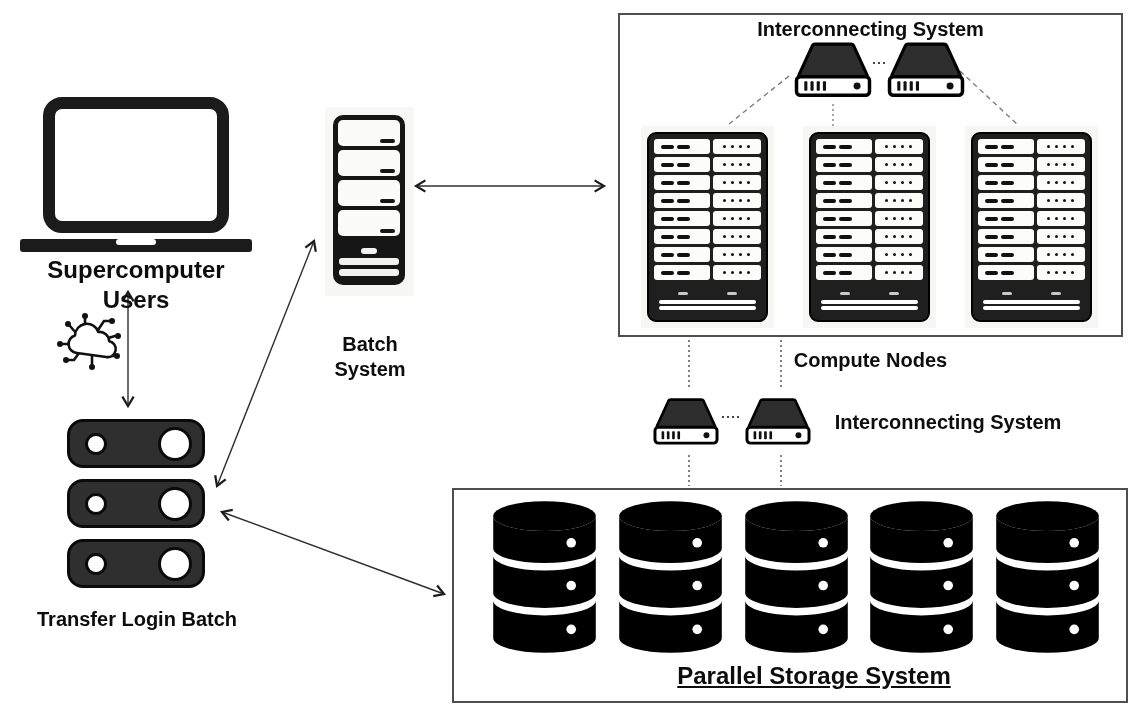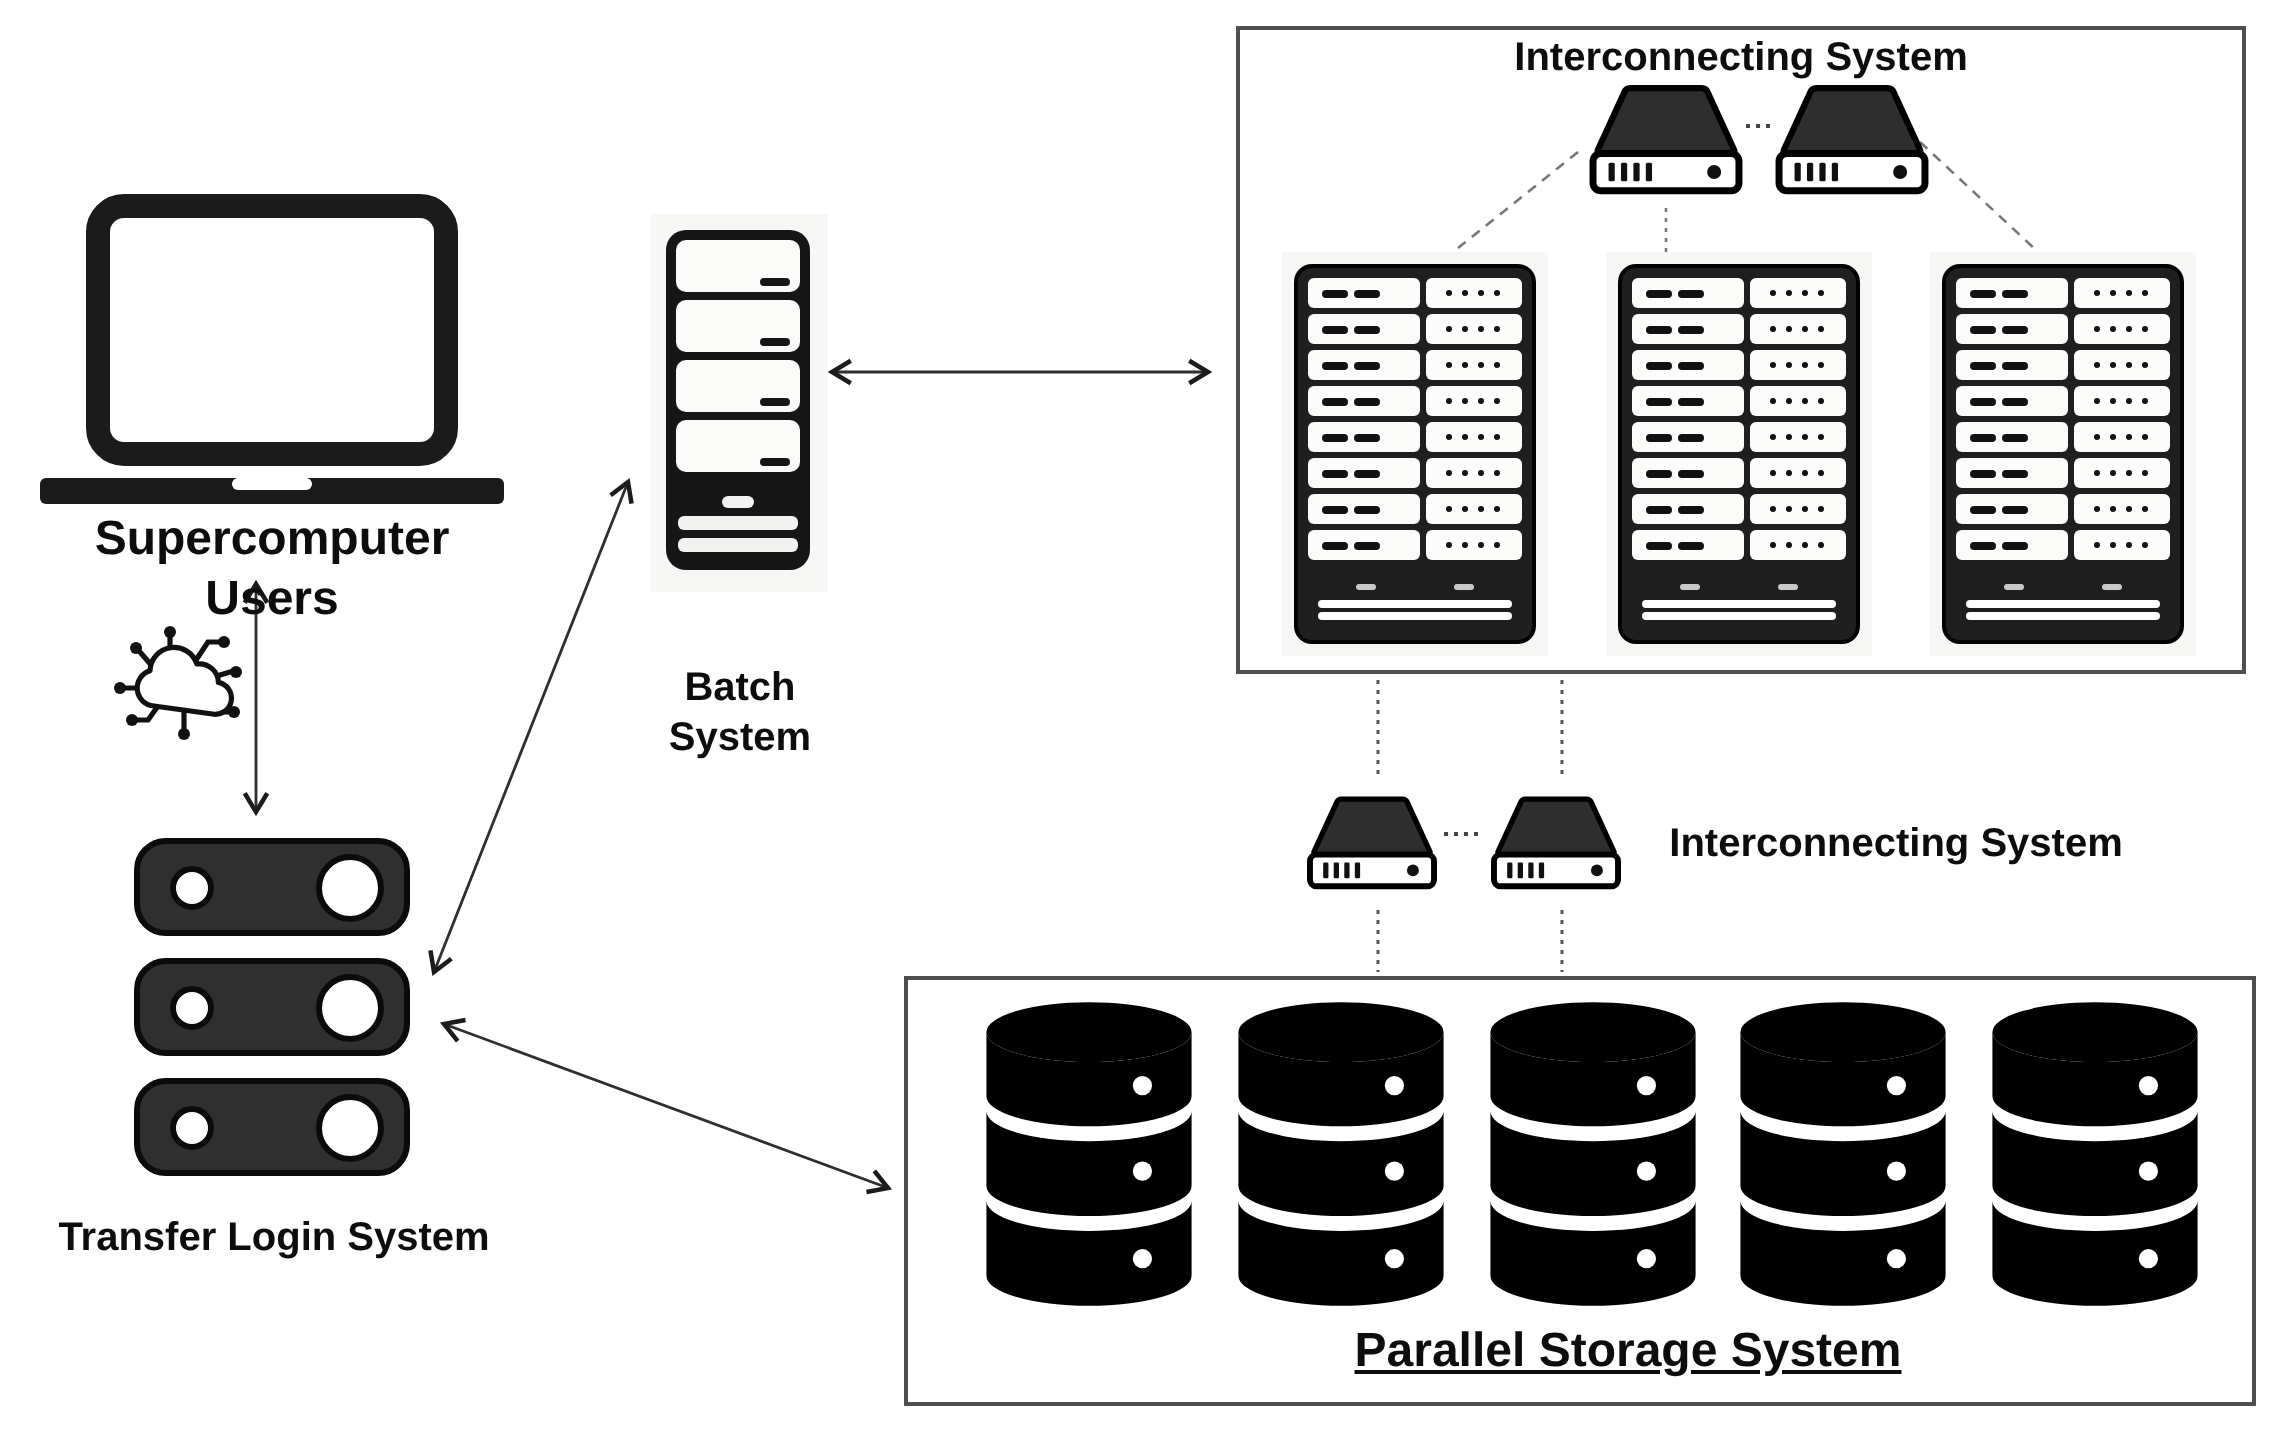"Compute Nodes" div.abs { html: none -> <div>Compute Nodes</div> }
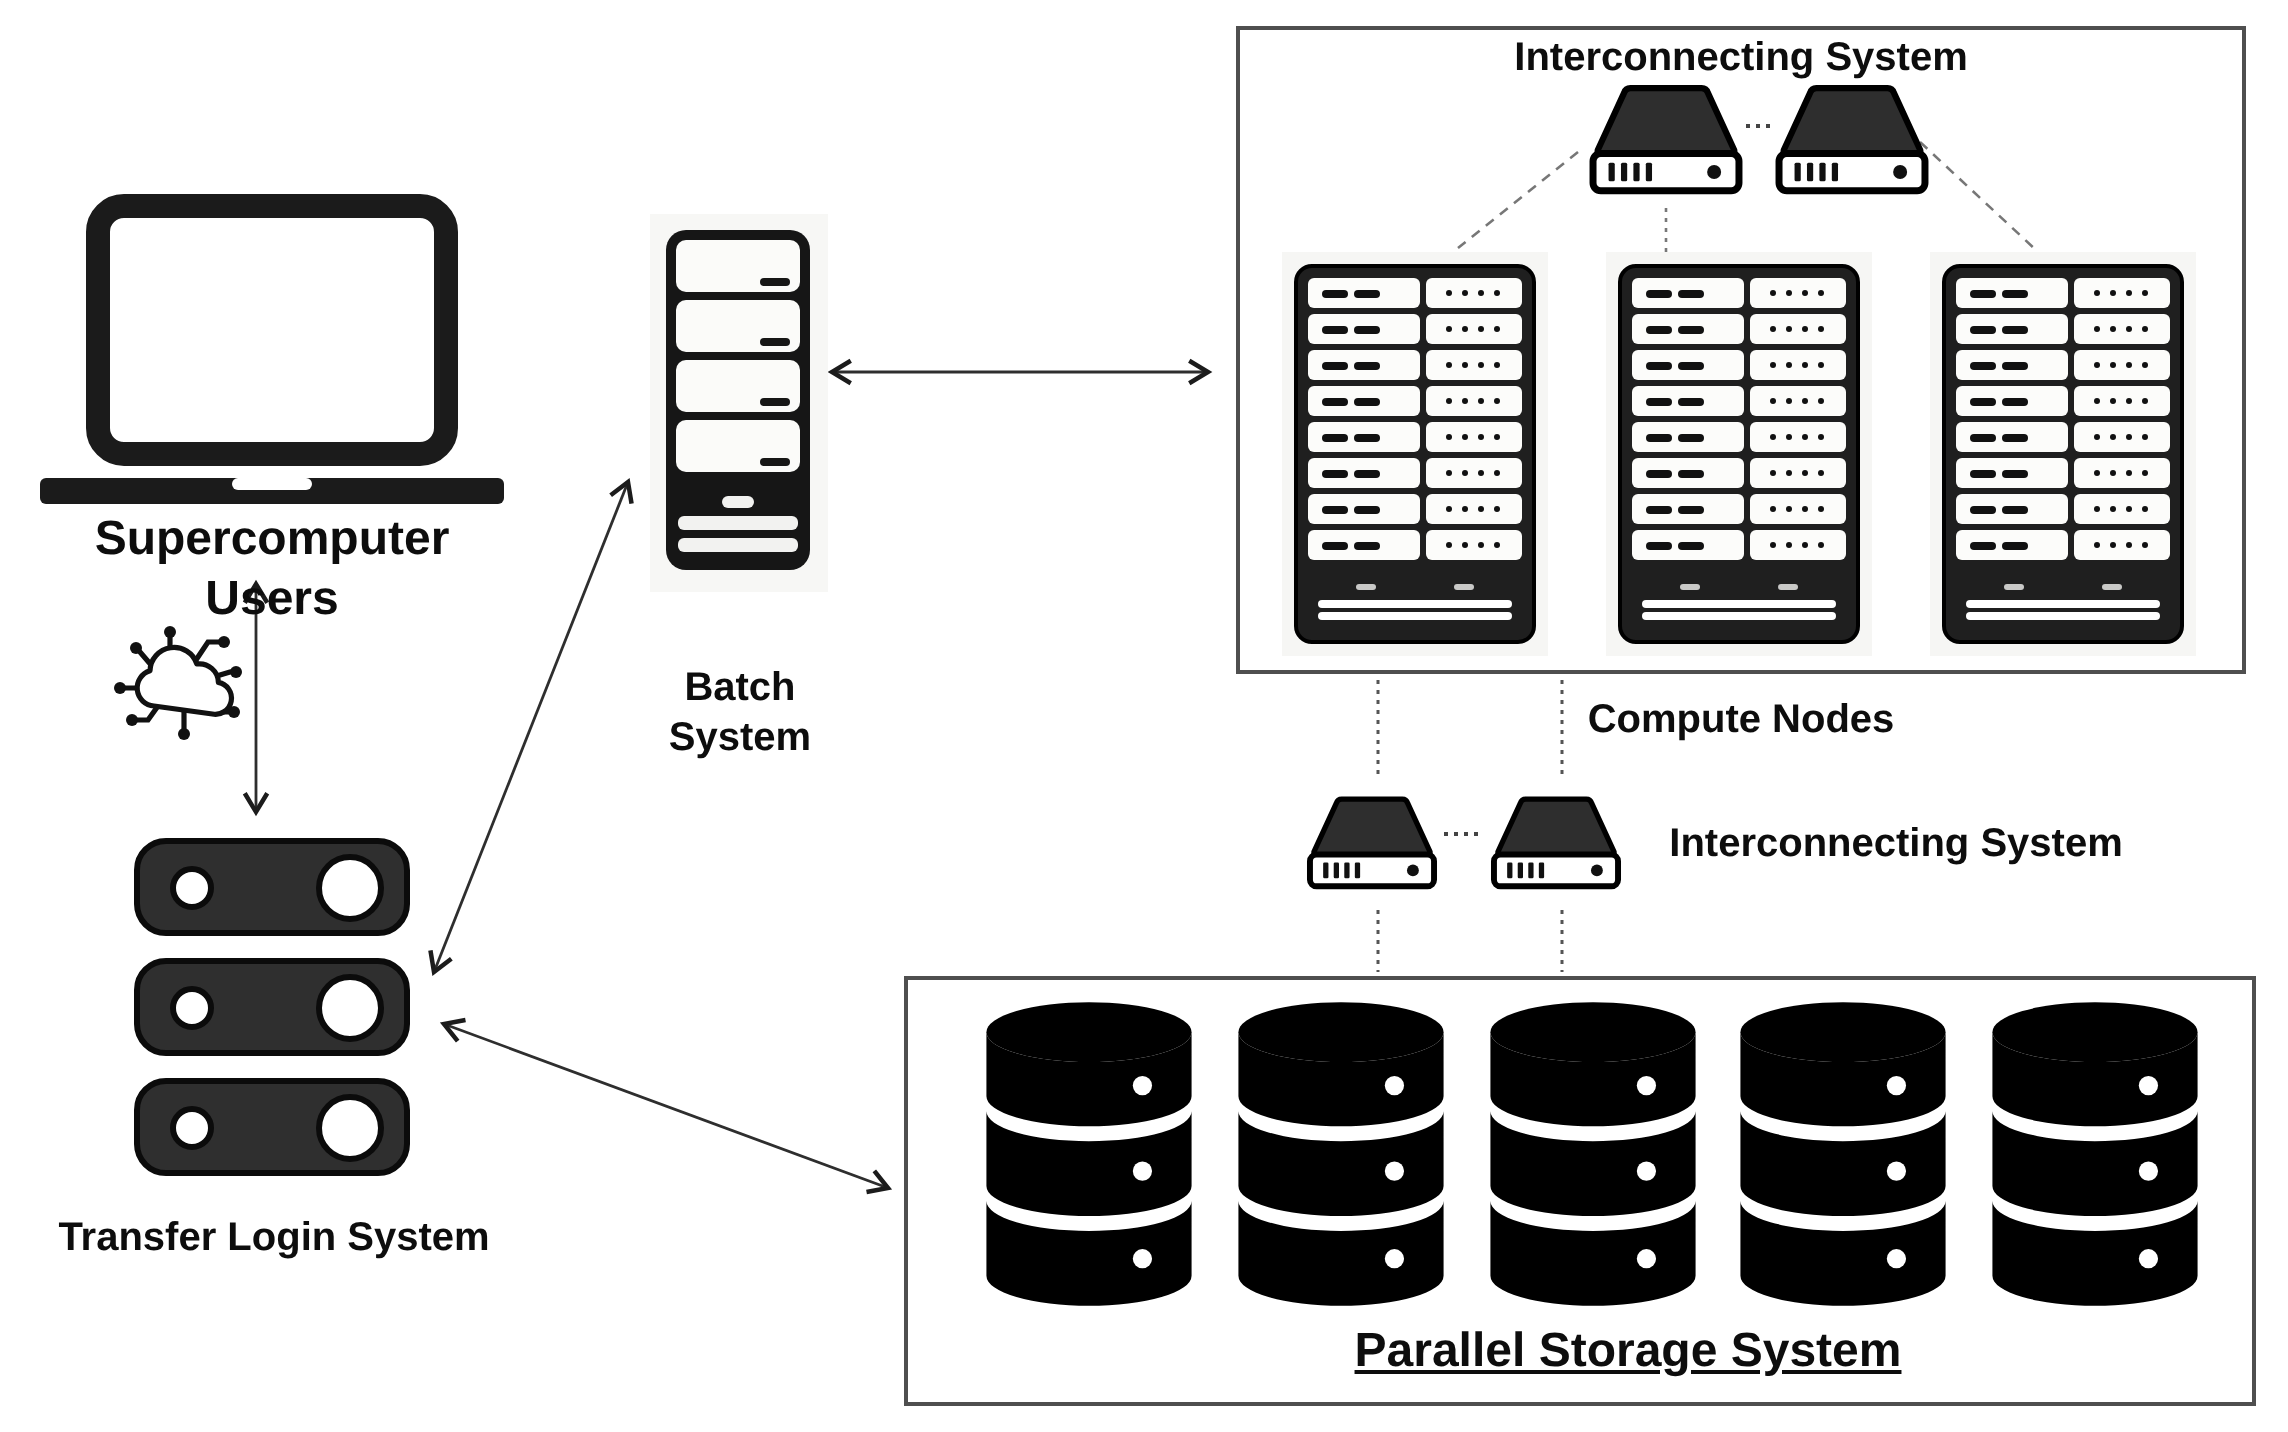"Transfer Login System" div { text: System -> Batch }
